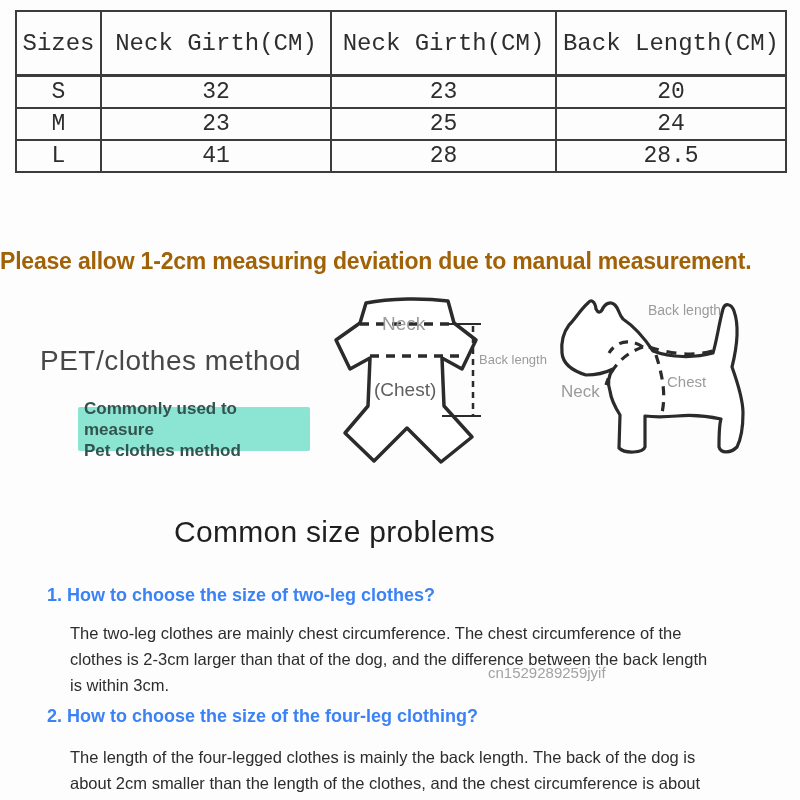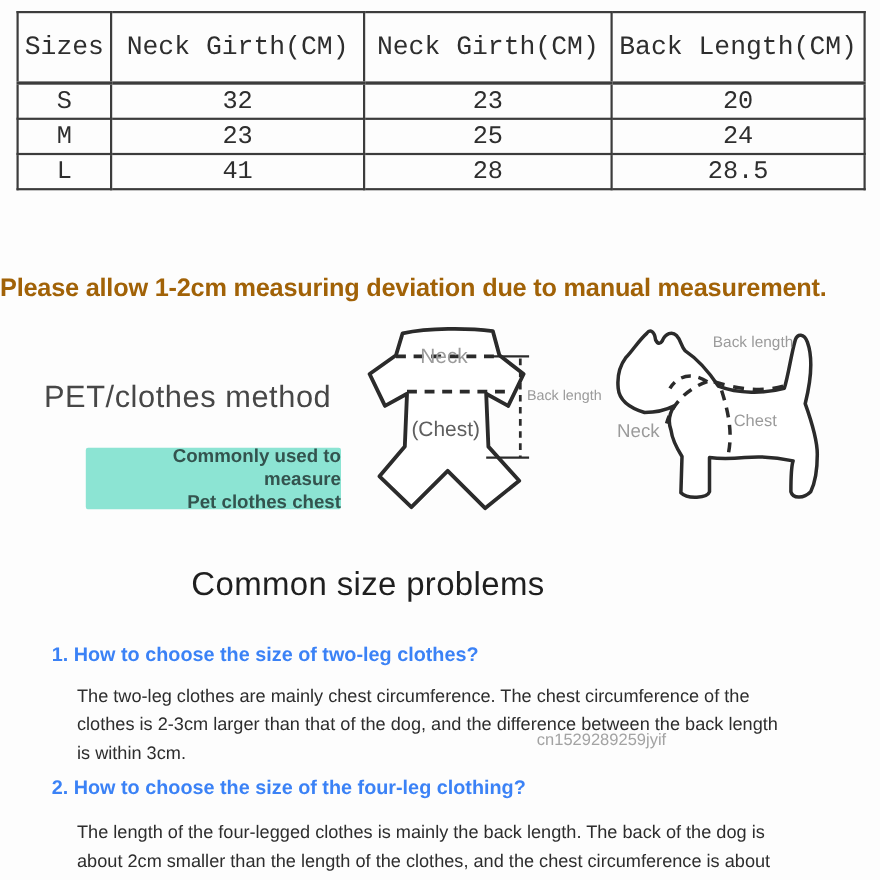"Commonly used to measure" .highlight-box { height: 56px -> 44px; text-align: right -> none }
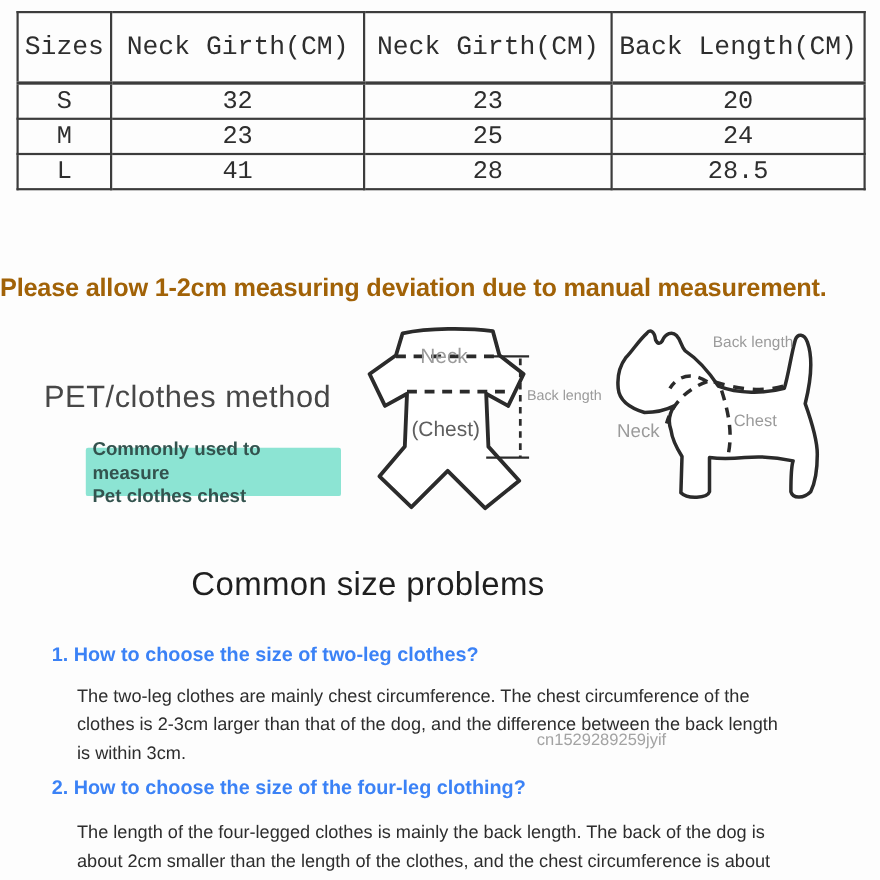"Pet clothes chest" div { text: chest -> method }
